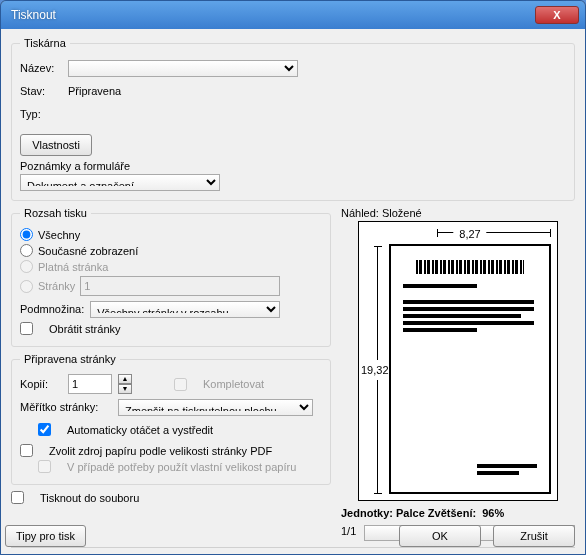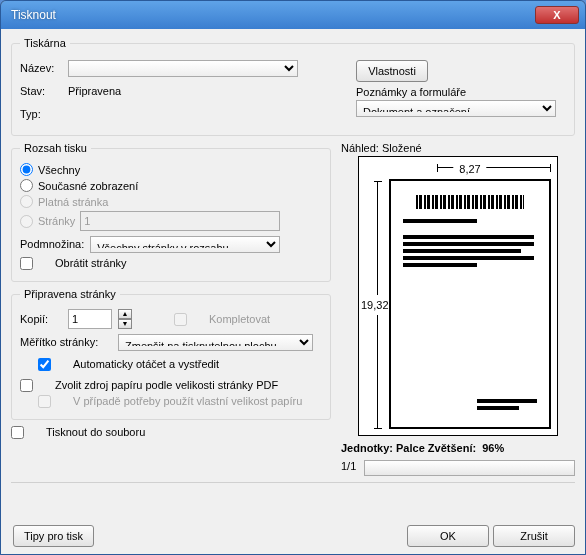"Název:" .top-grid { flex-direction: none -> column }
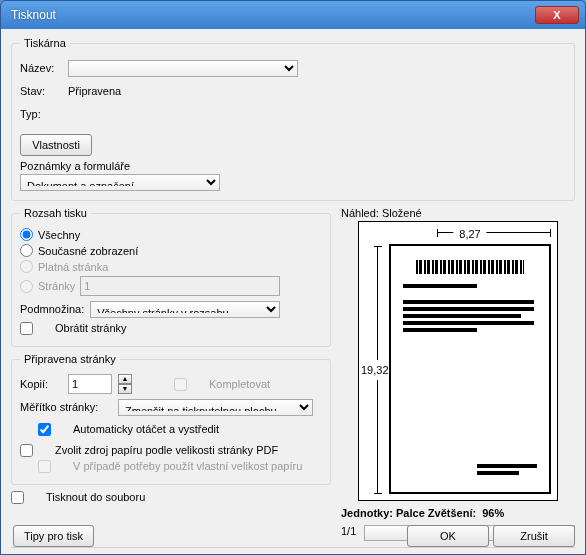"Obrátit stránky" .chk { align-items: none -> center; gap: 22px -> 16px }
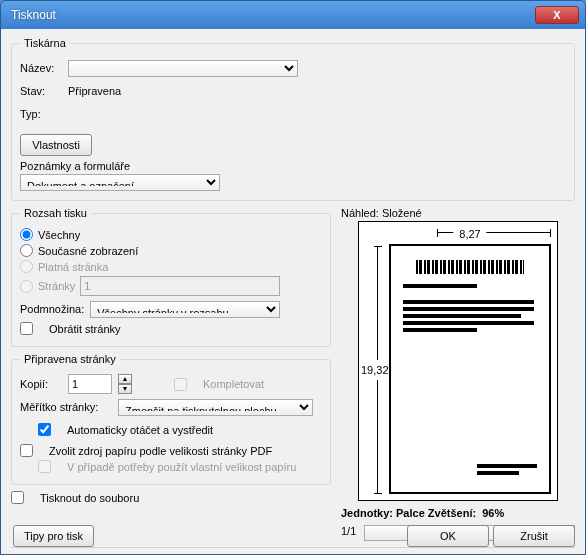"Tipy pro tisk" .bottom-bar { gap: 4px -> 12px; left: 12px -> 4px }
